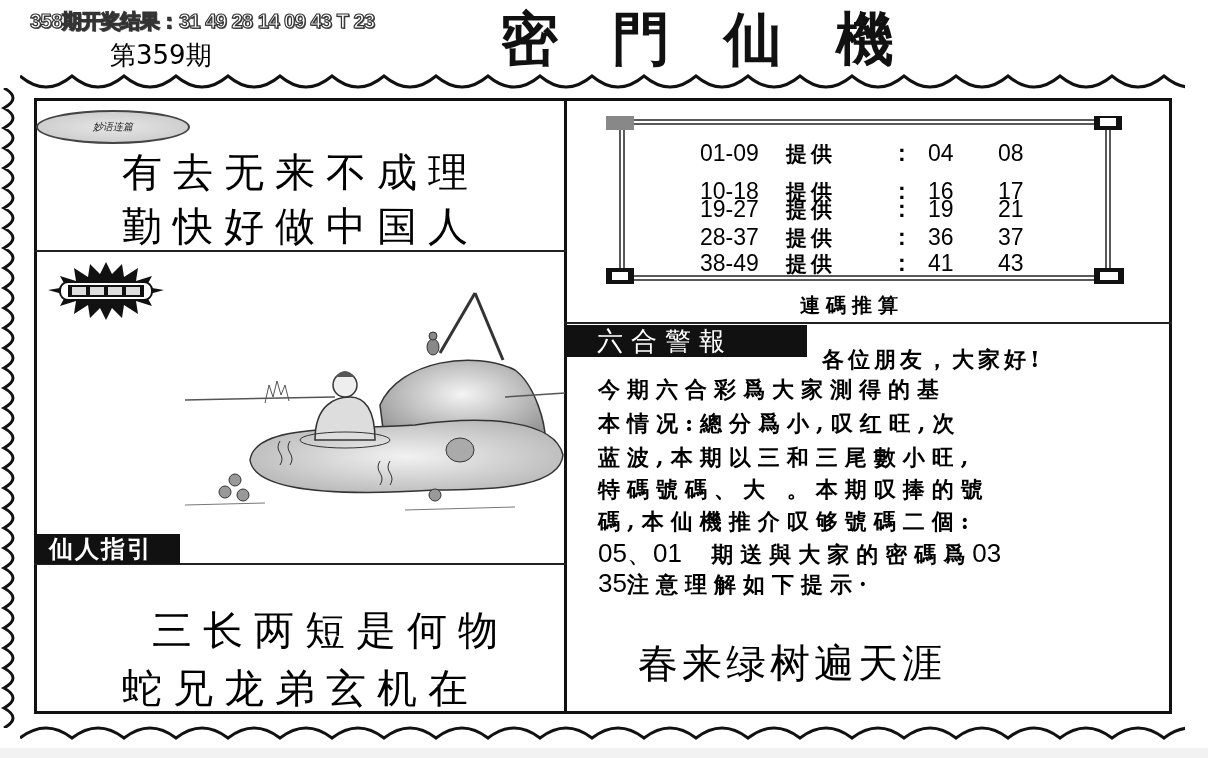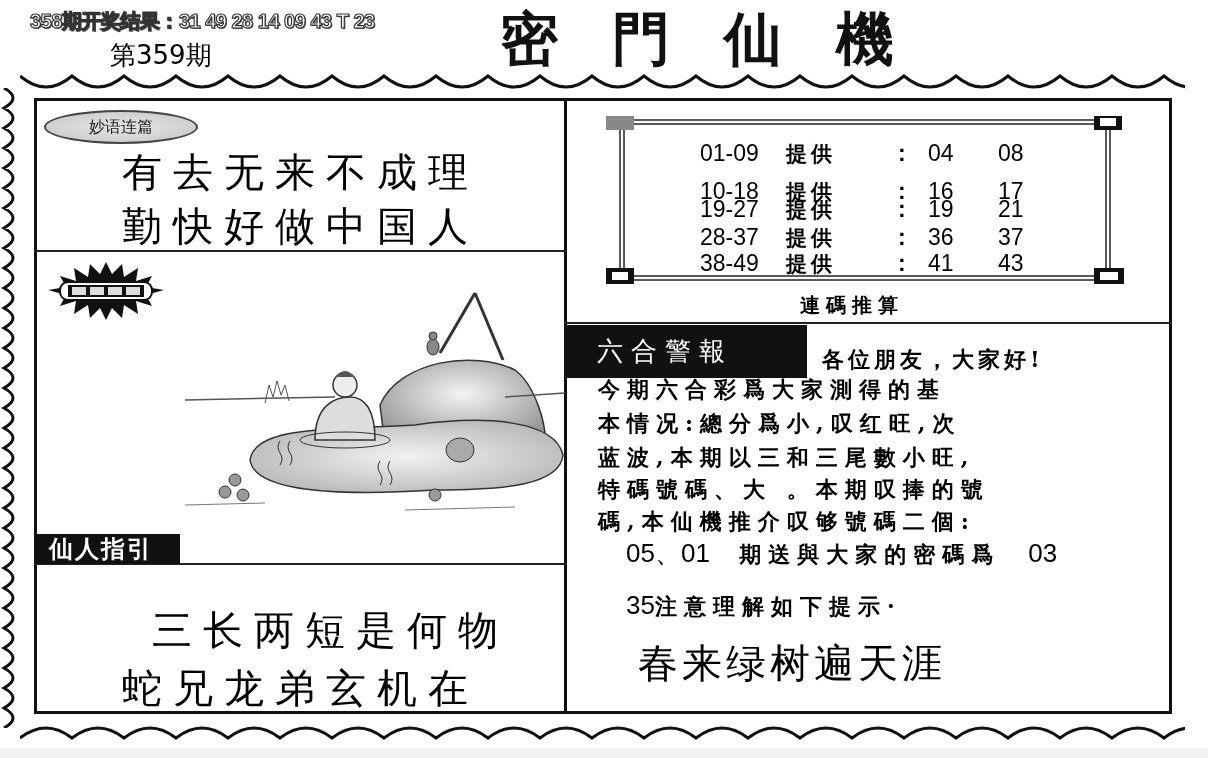"妙语连篇" .oval-label { font-size: 16px -> 10px; font-style: none -> italic; left: 44px -> 36px }
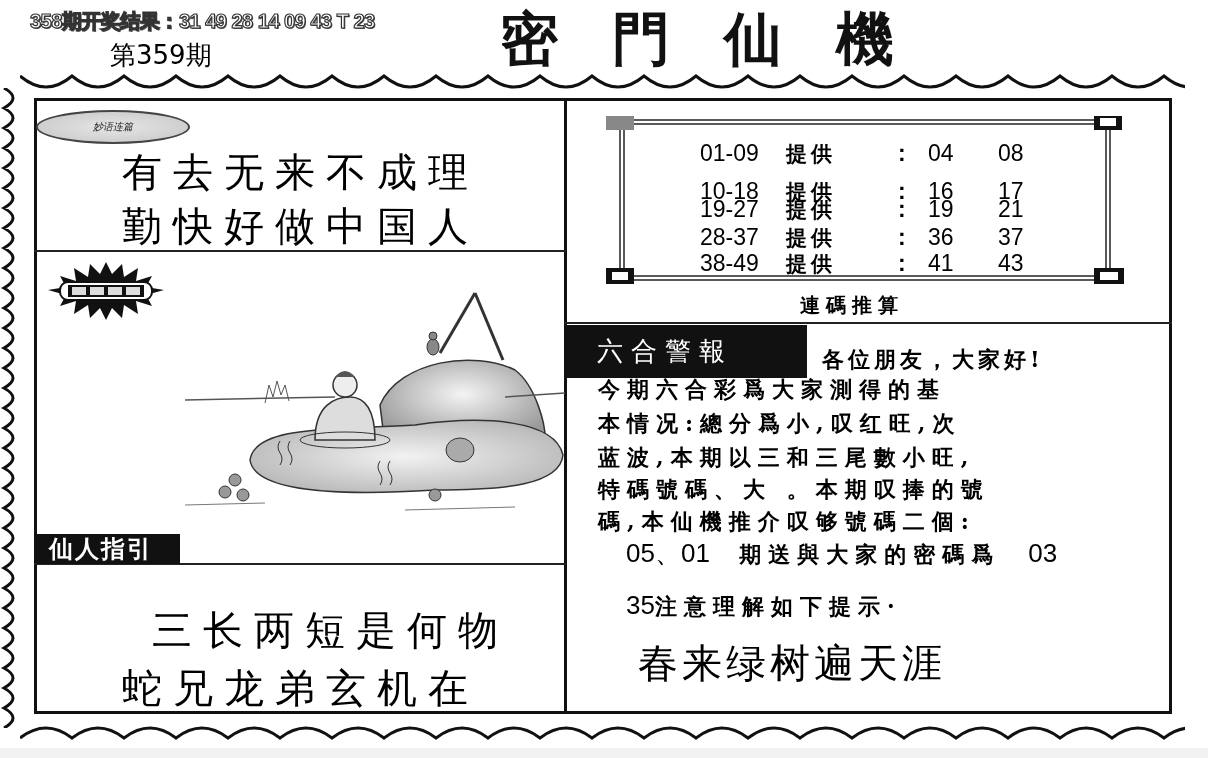"六合警報" div.abs { height: 53px -> 32px }
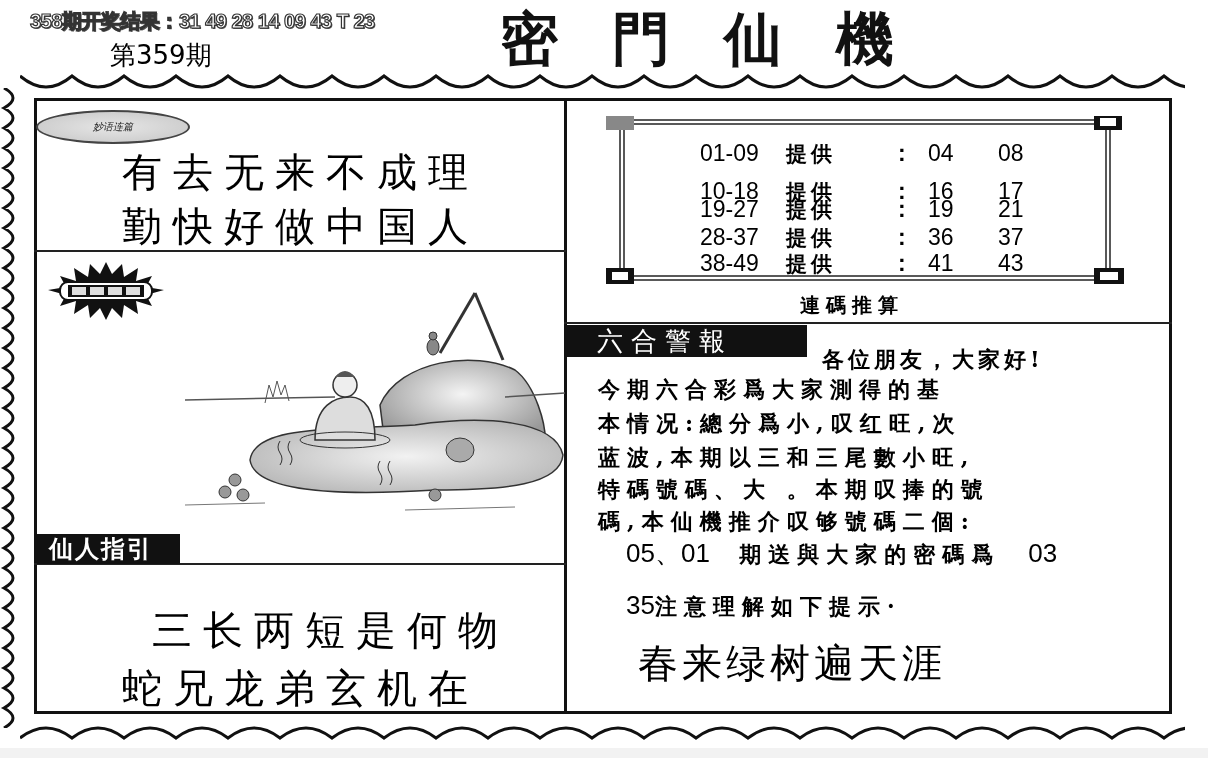"05、01" .article .num { margin-left: 28px -> none }
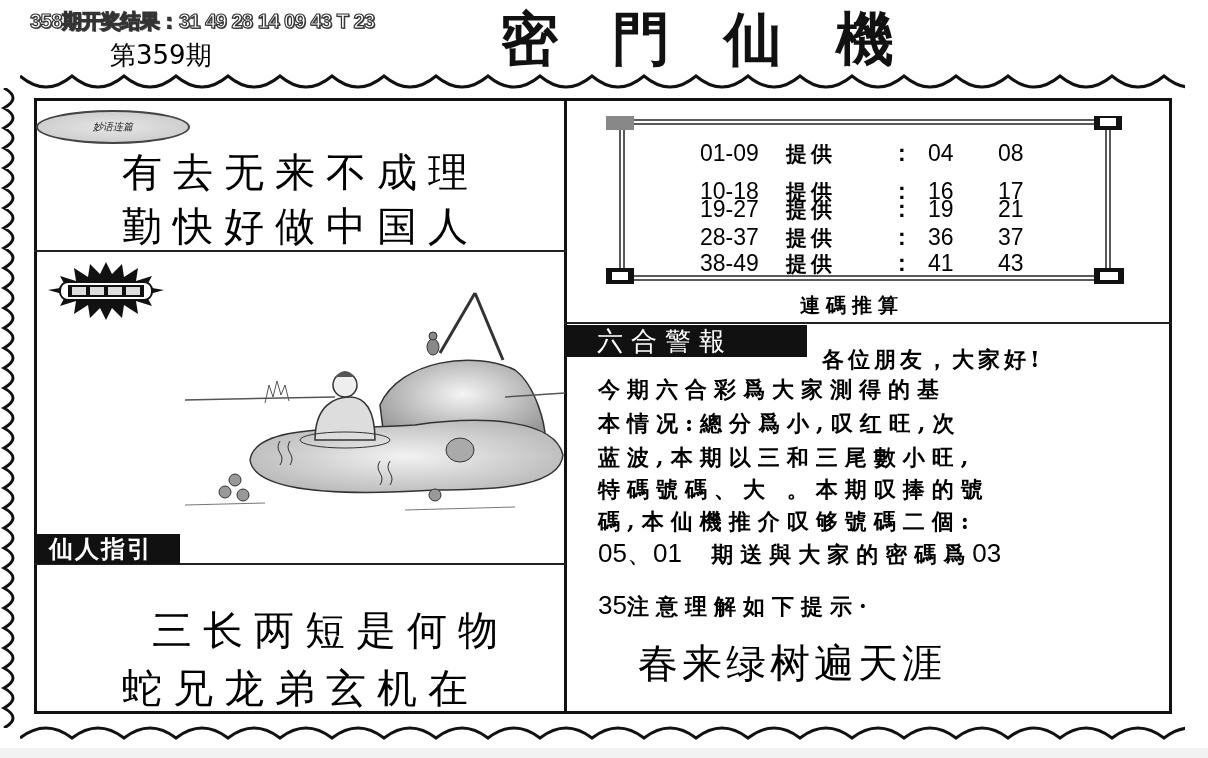"35注意理解如下提示·" div.abs { top: 588px -> 566px }
